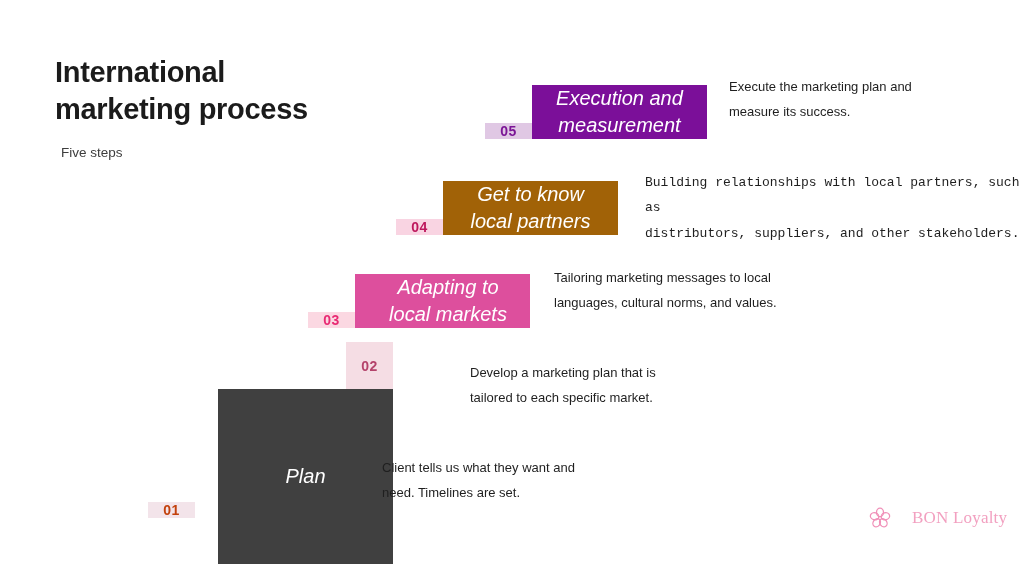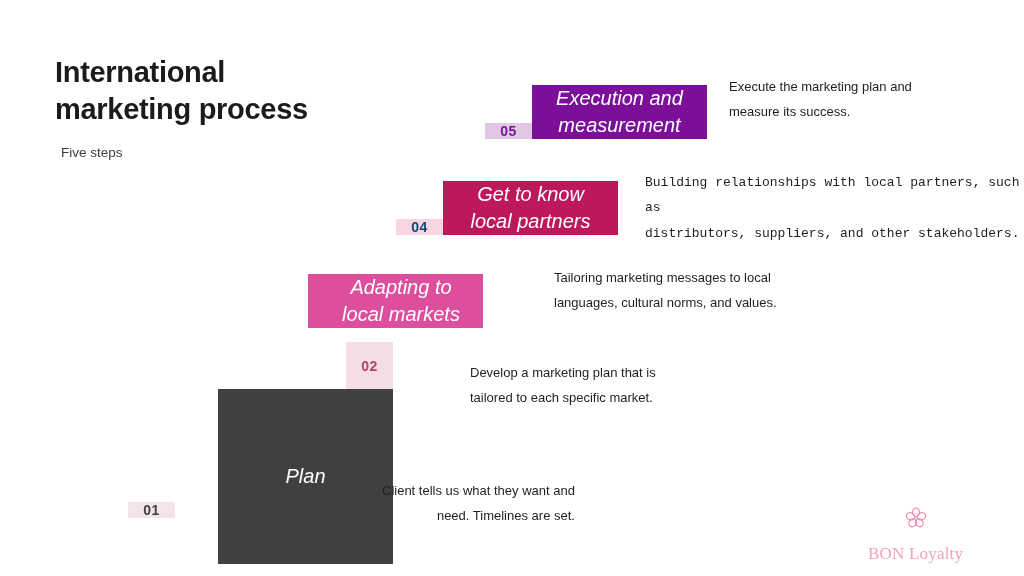"Get to know" div.step-label { background: #be185d -> #a16207 }
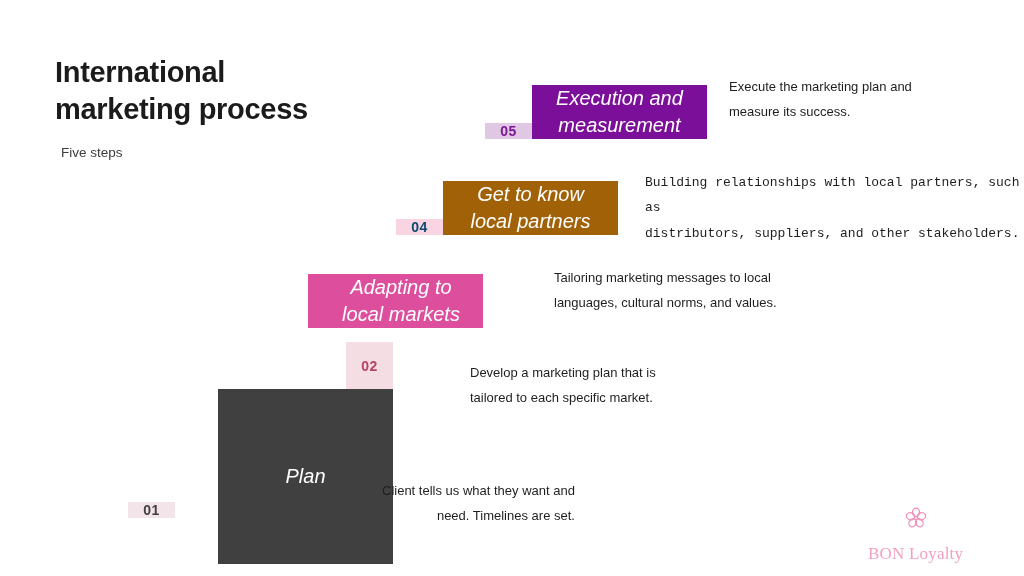"04" div.step-num { color: #0c4a6e -> #be185d }
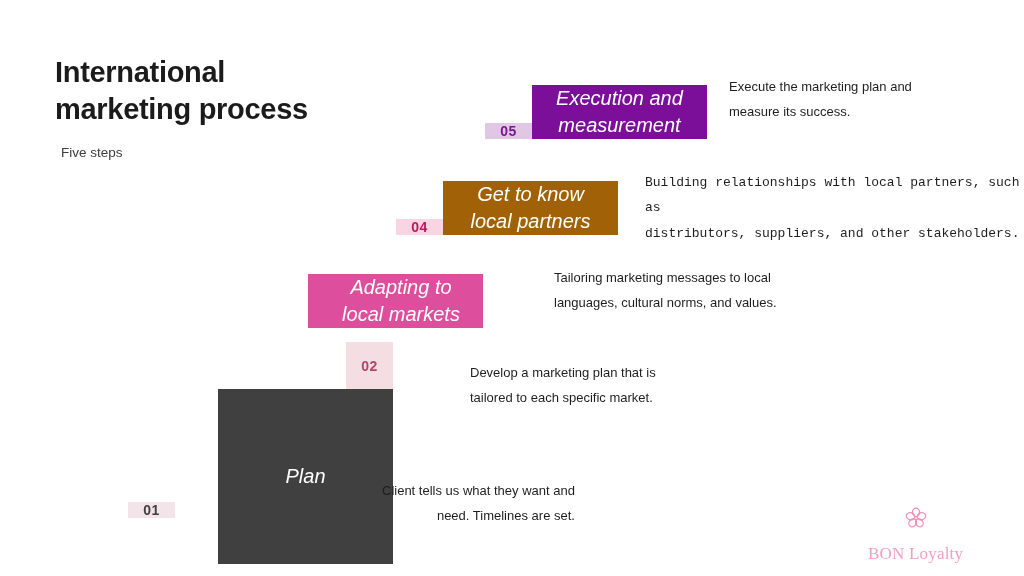"03" div.step-num { html: none -> <div> <span>03</span> </div> }
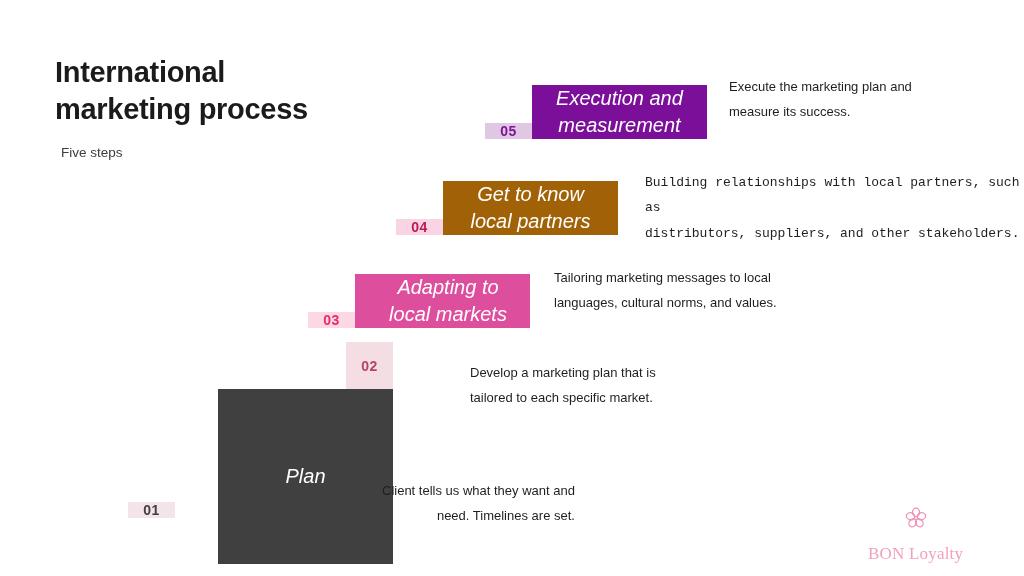"Client tells us what they" div.step-desc { text-align: right -> none; top: 478px -> 455px }
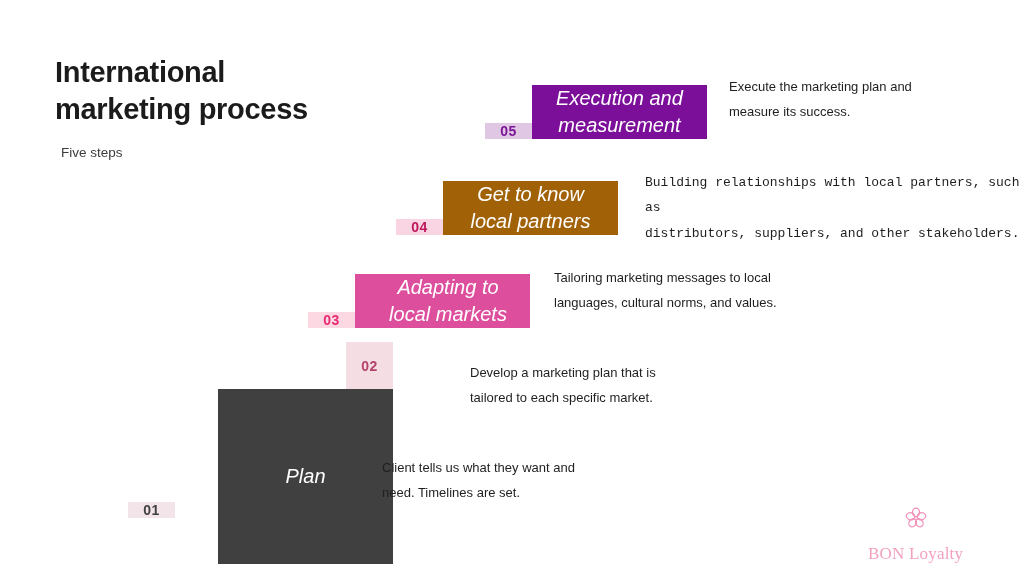"01" div.step-num { color: #404040 -> #c2410c; margin-left: none -> 20px }
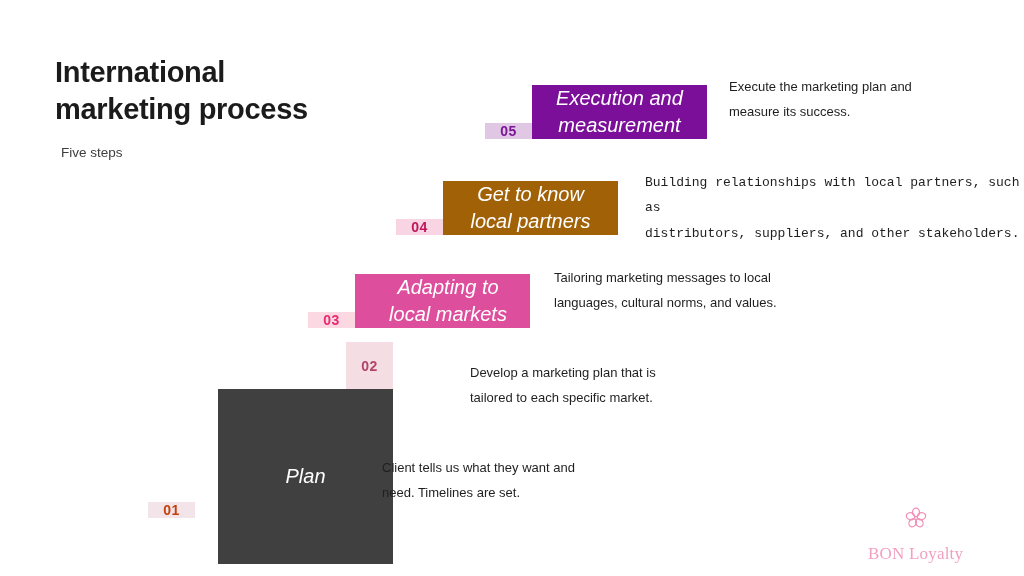"BON Loyalty" .logo { flex-direction: column -> none; gap: 14px -> 20px }
